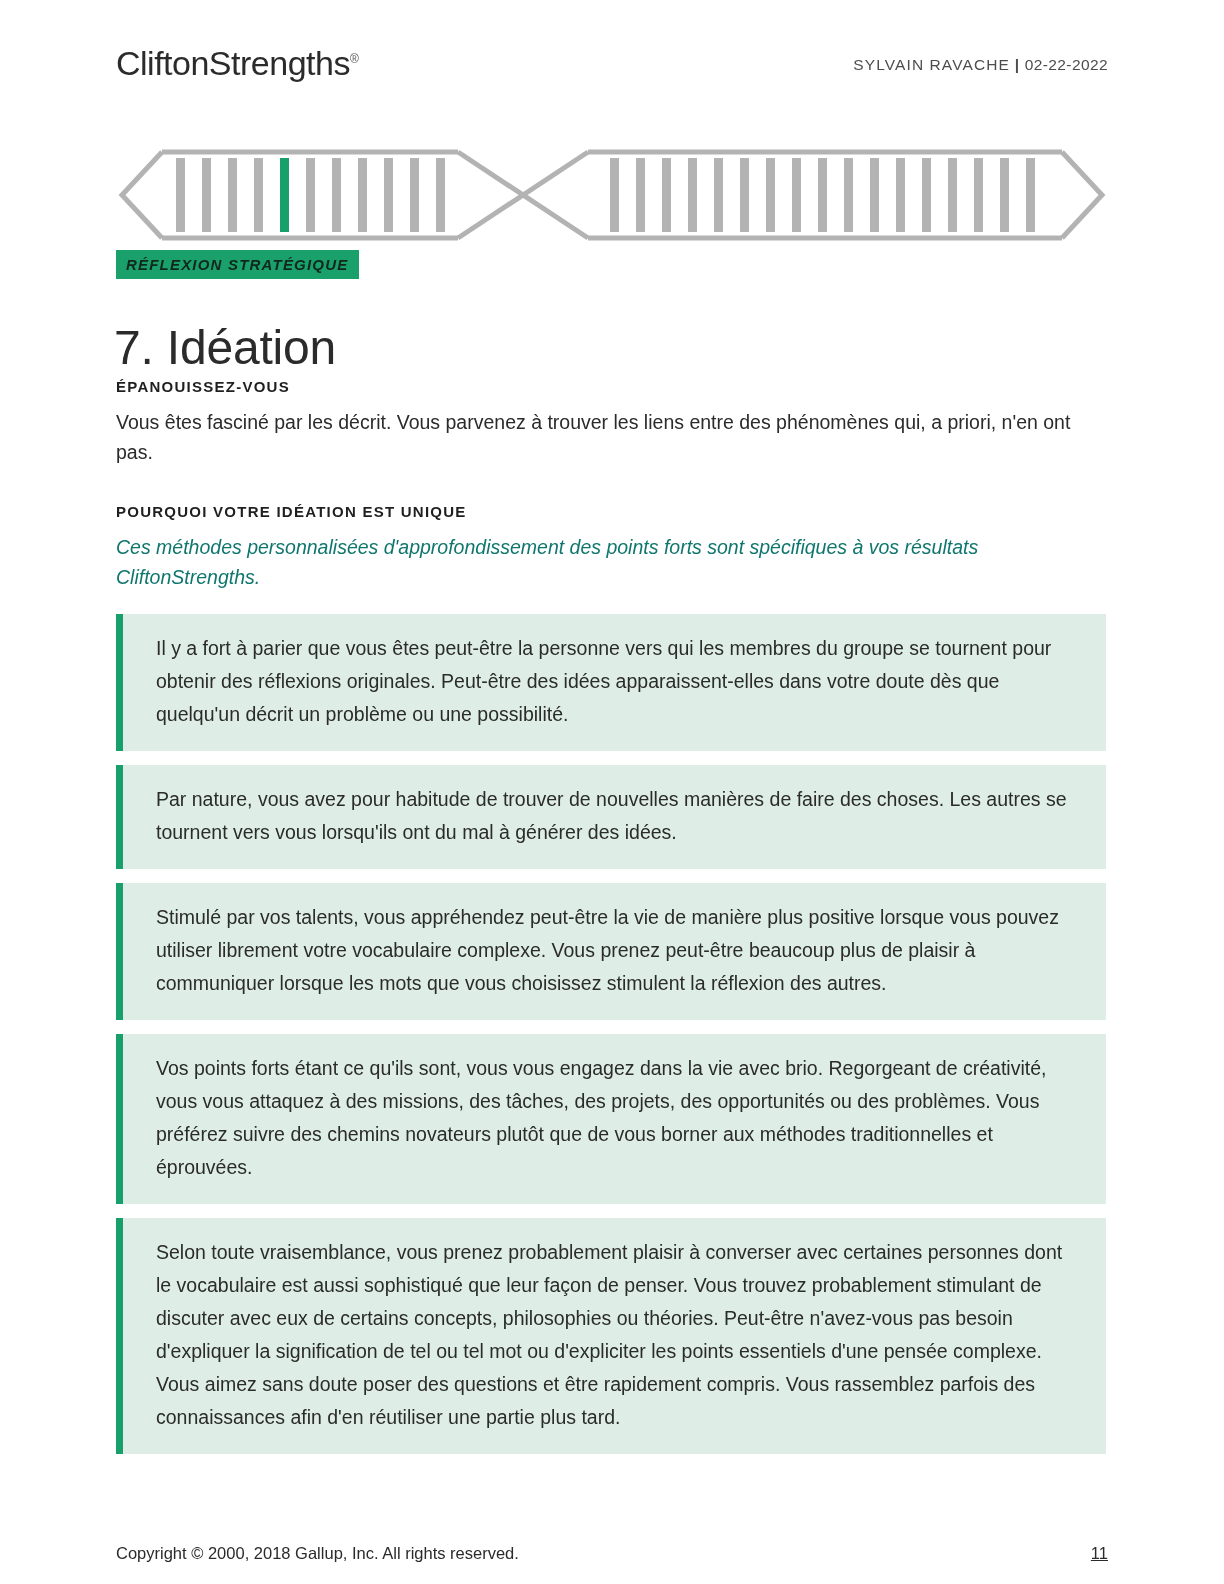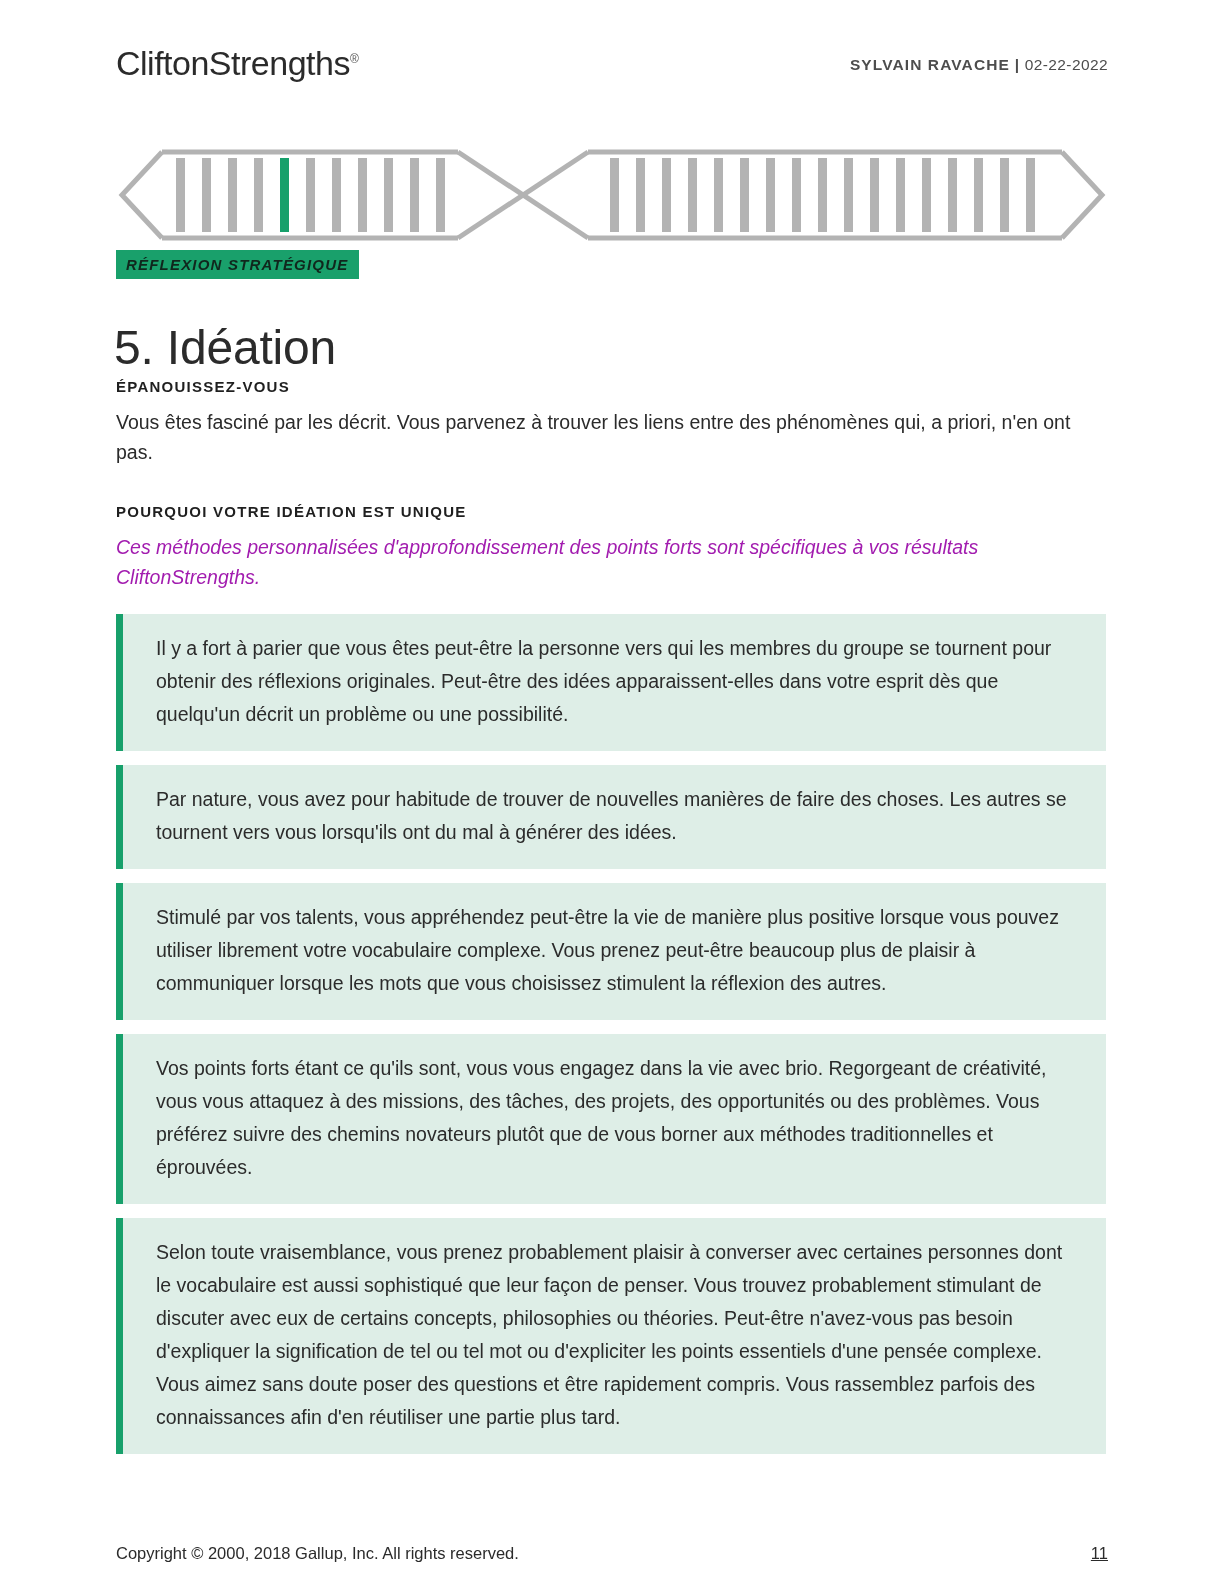"SYLVAIN RAVACHE" .header-right .name { font-weight: 700 -> 400 }
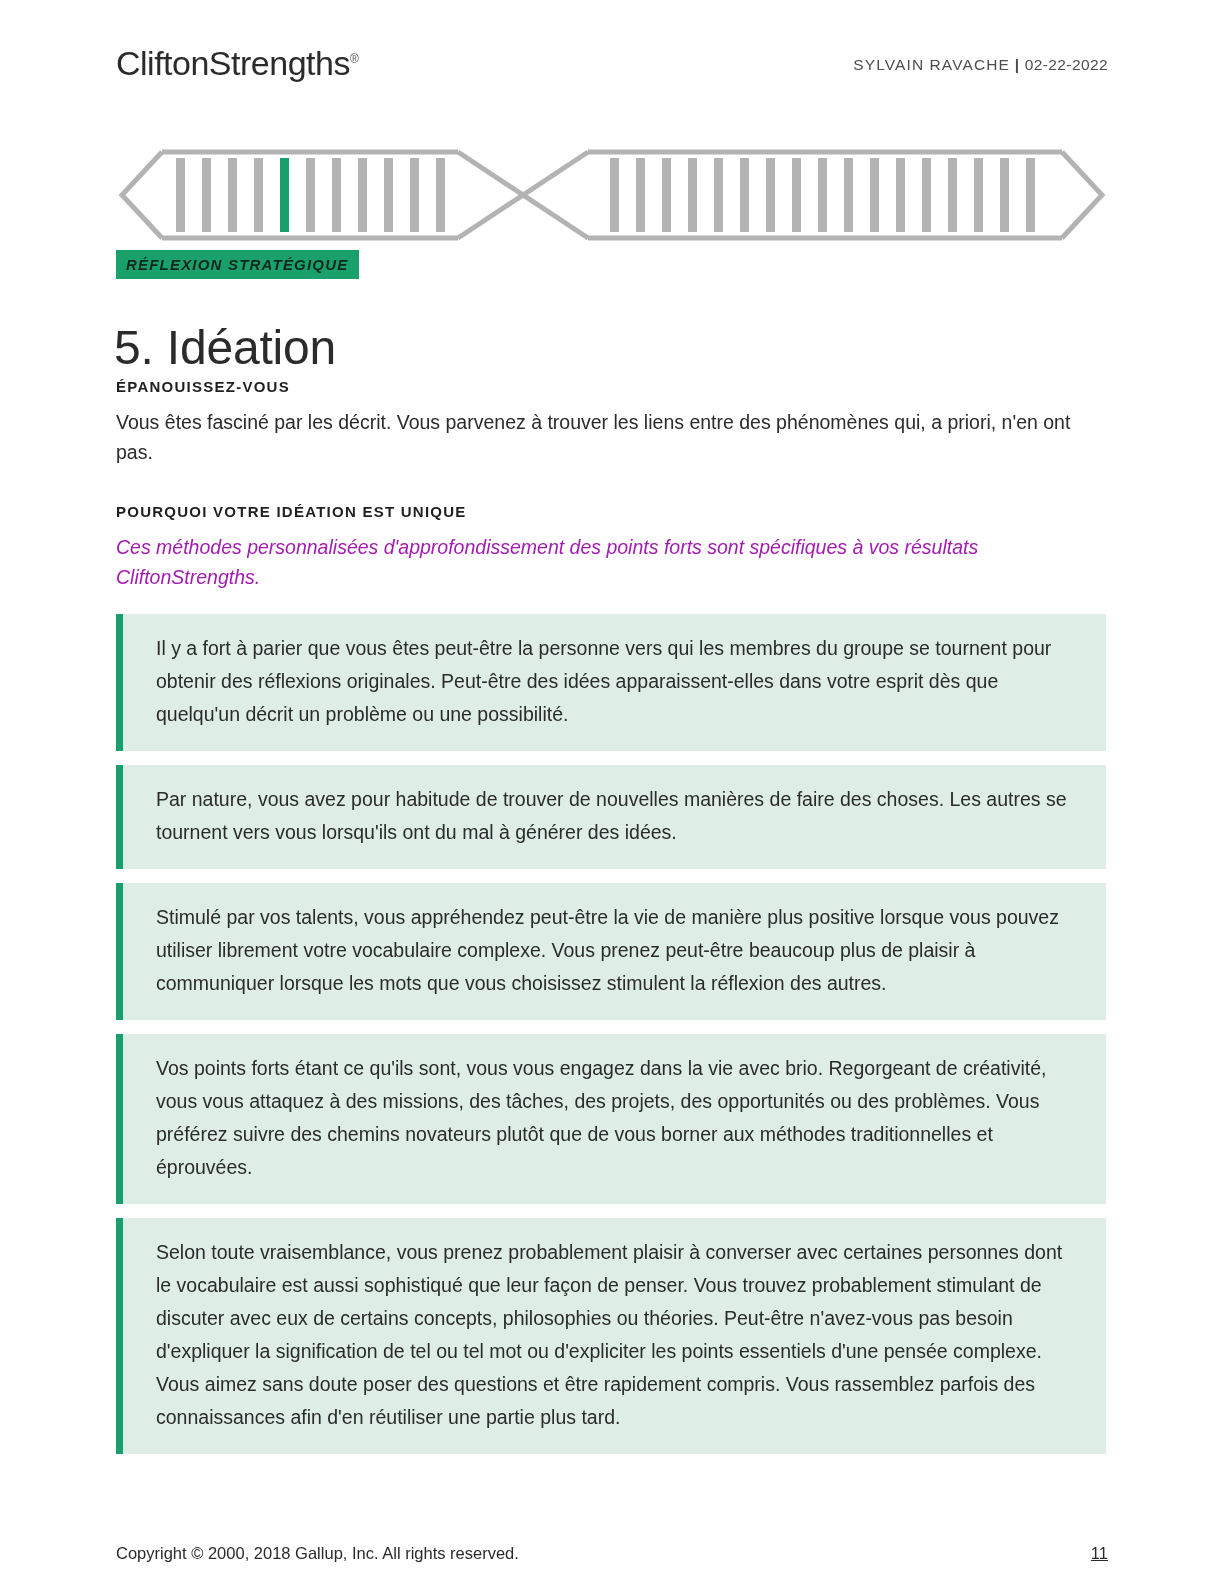"5. Idéation" h1.title { text: 5 -> 7 }
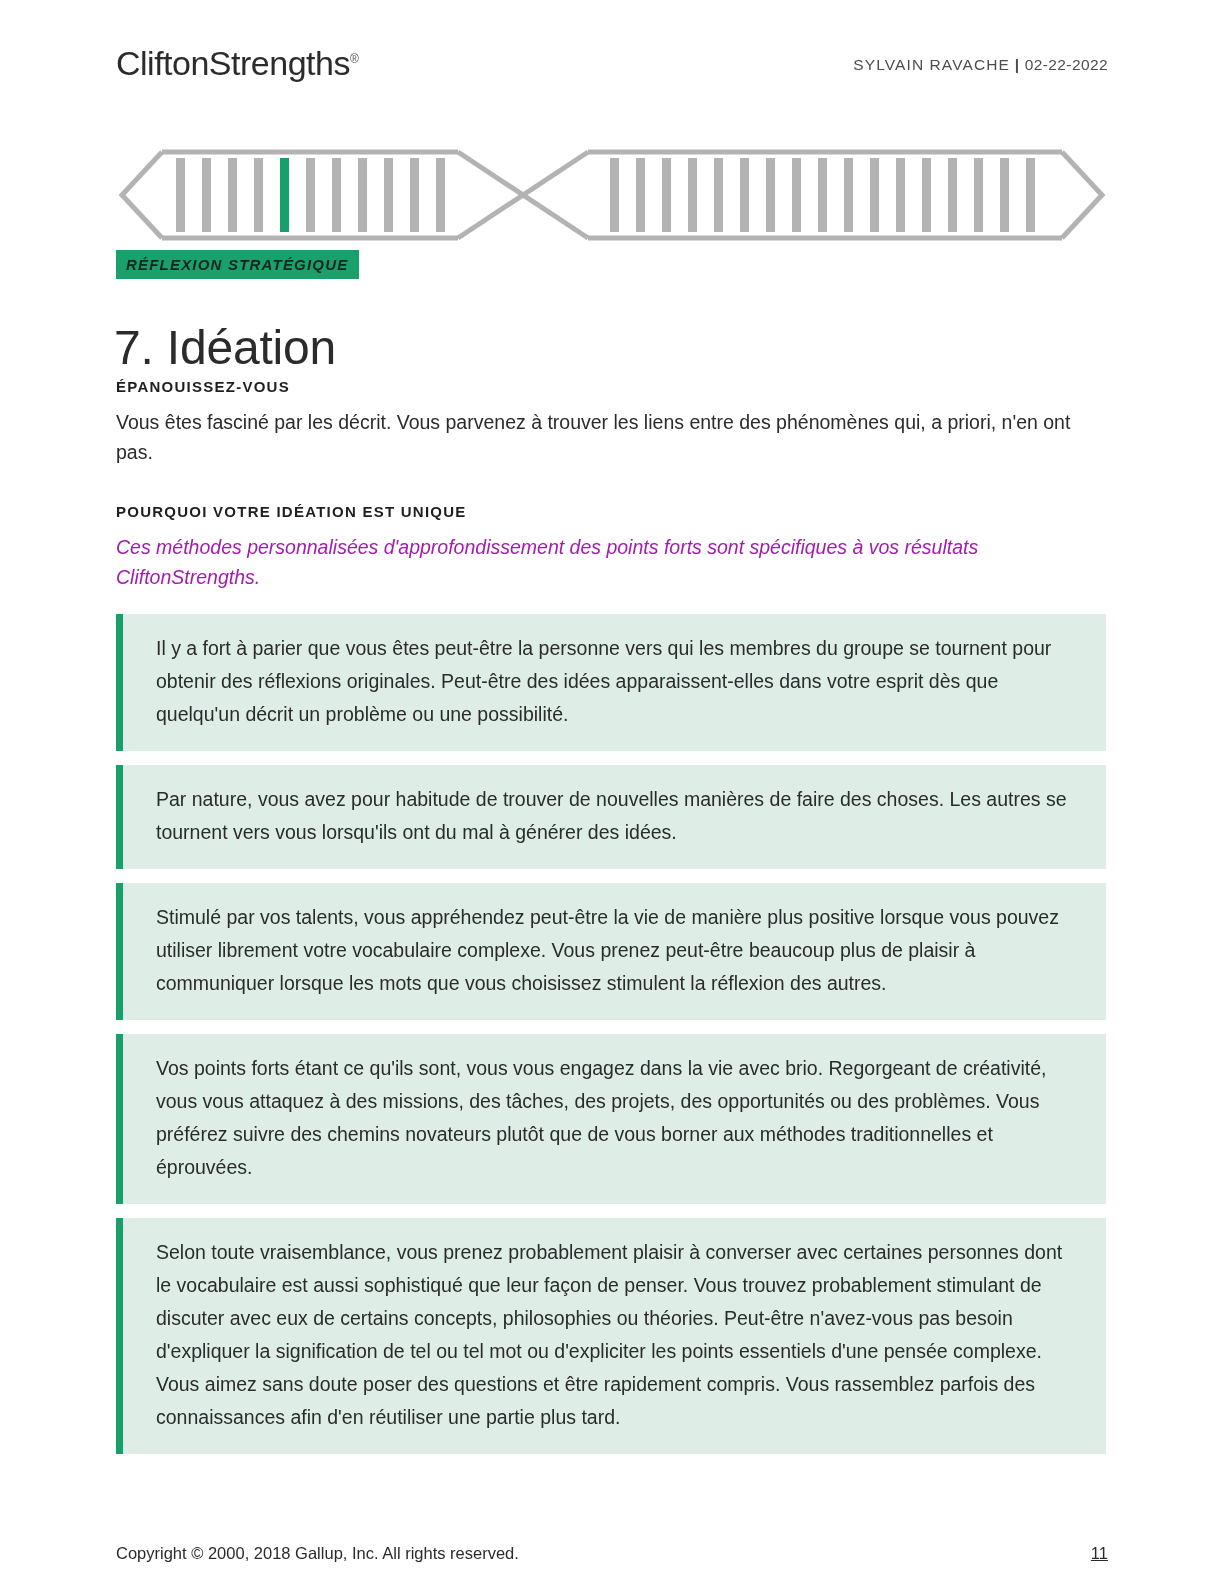"Ces méthodes personnalisées" .italic { color: #a21caf -> #0f766e }
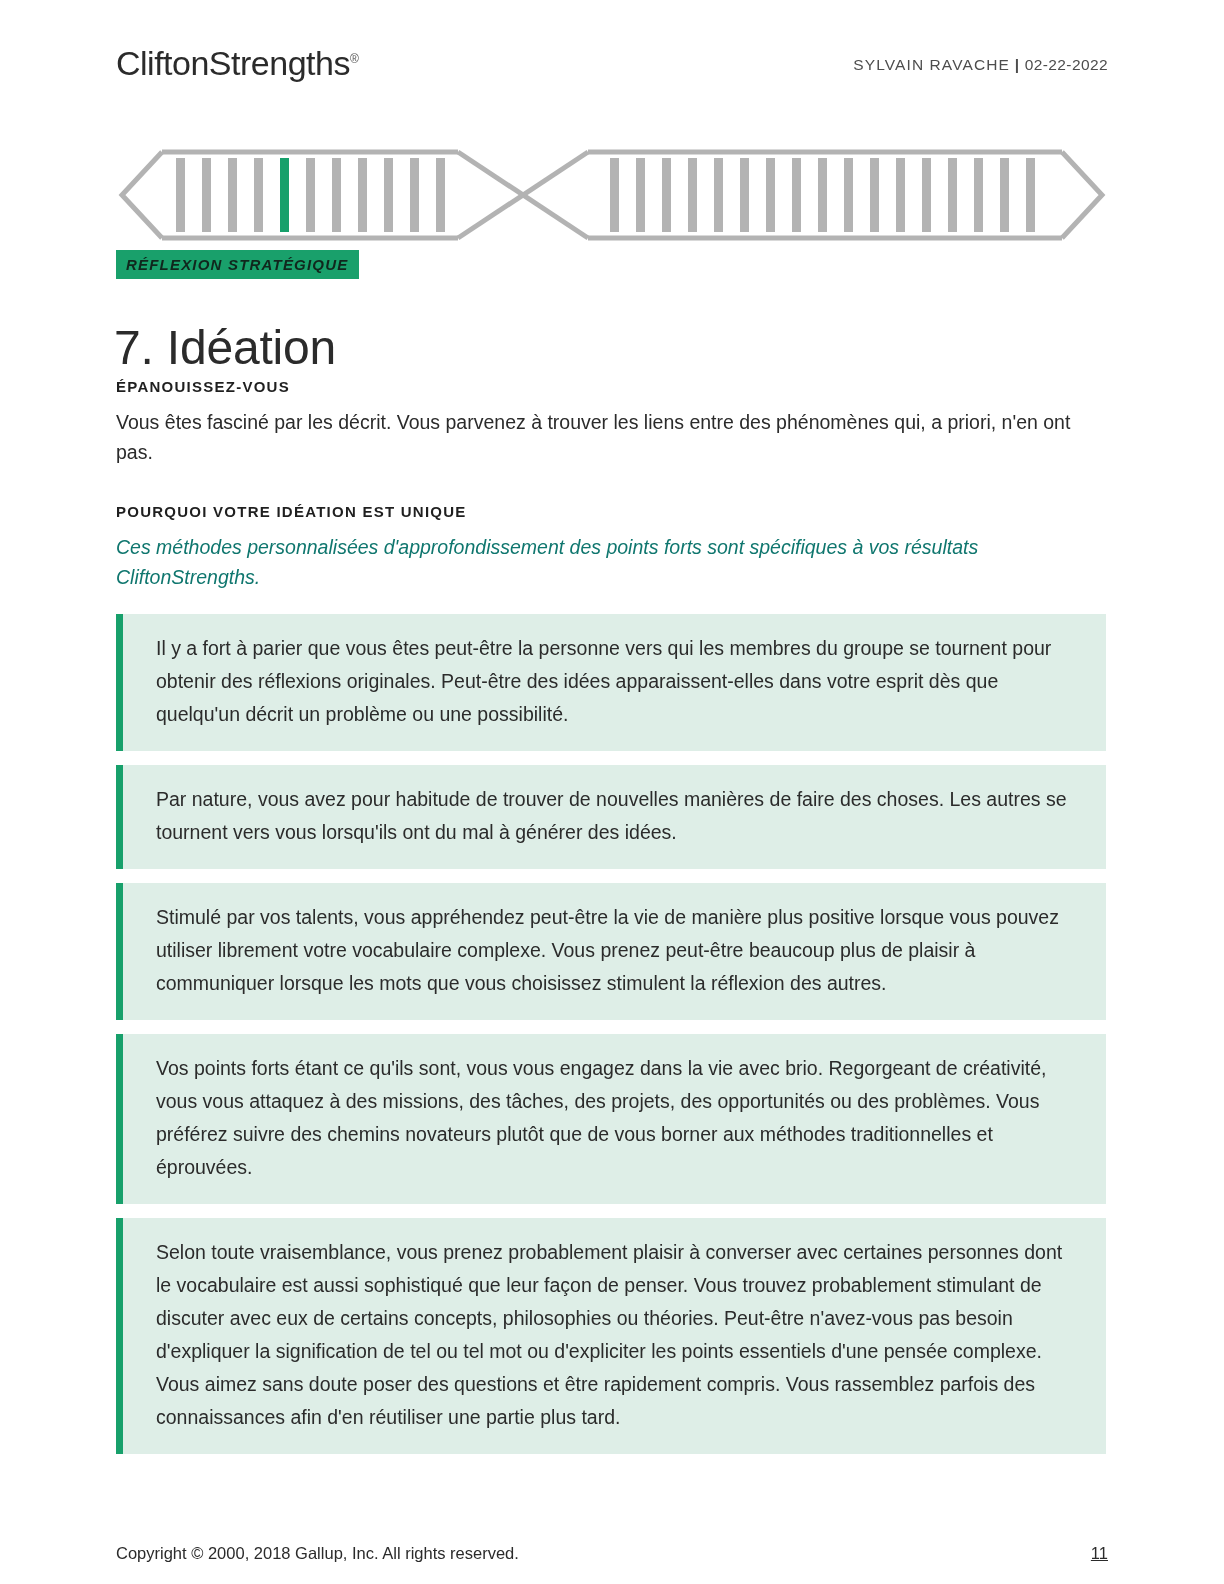"Il y a fort à" p { text: esprit -> doute }
